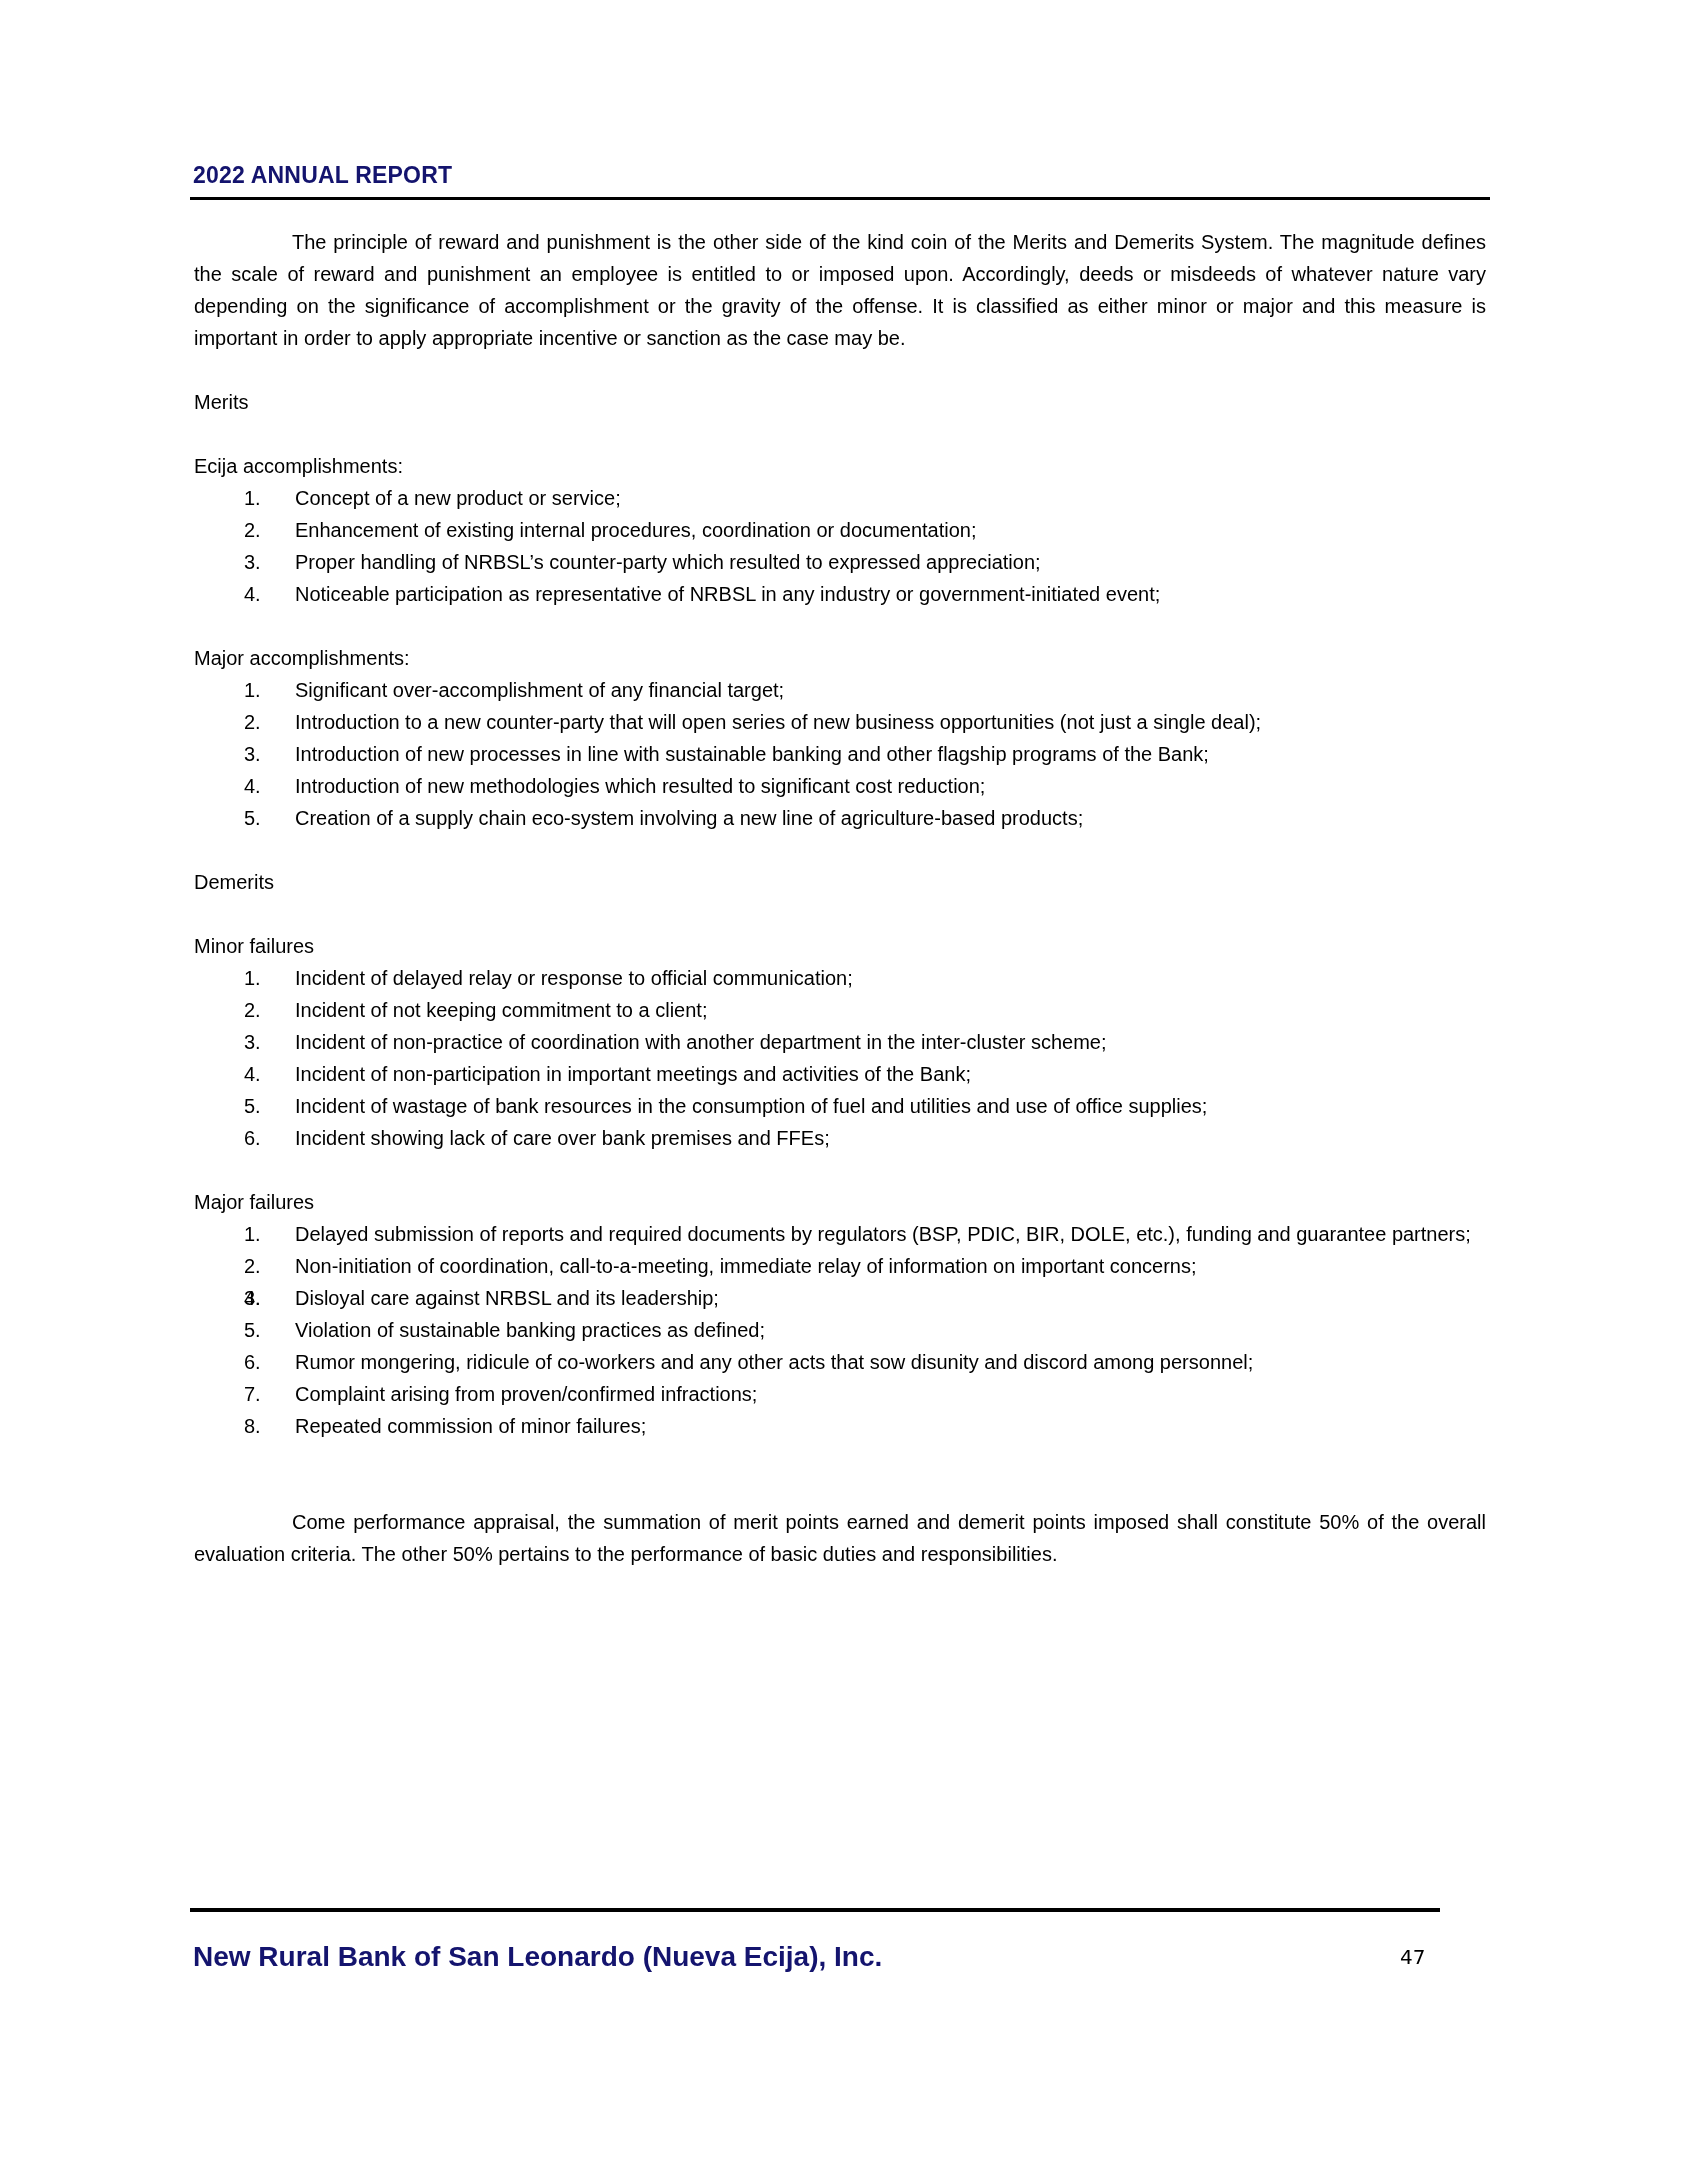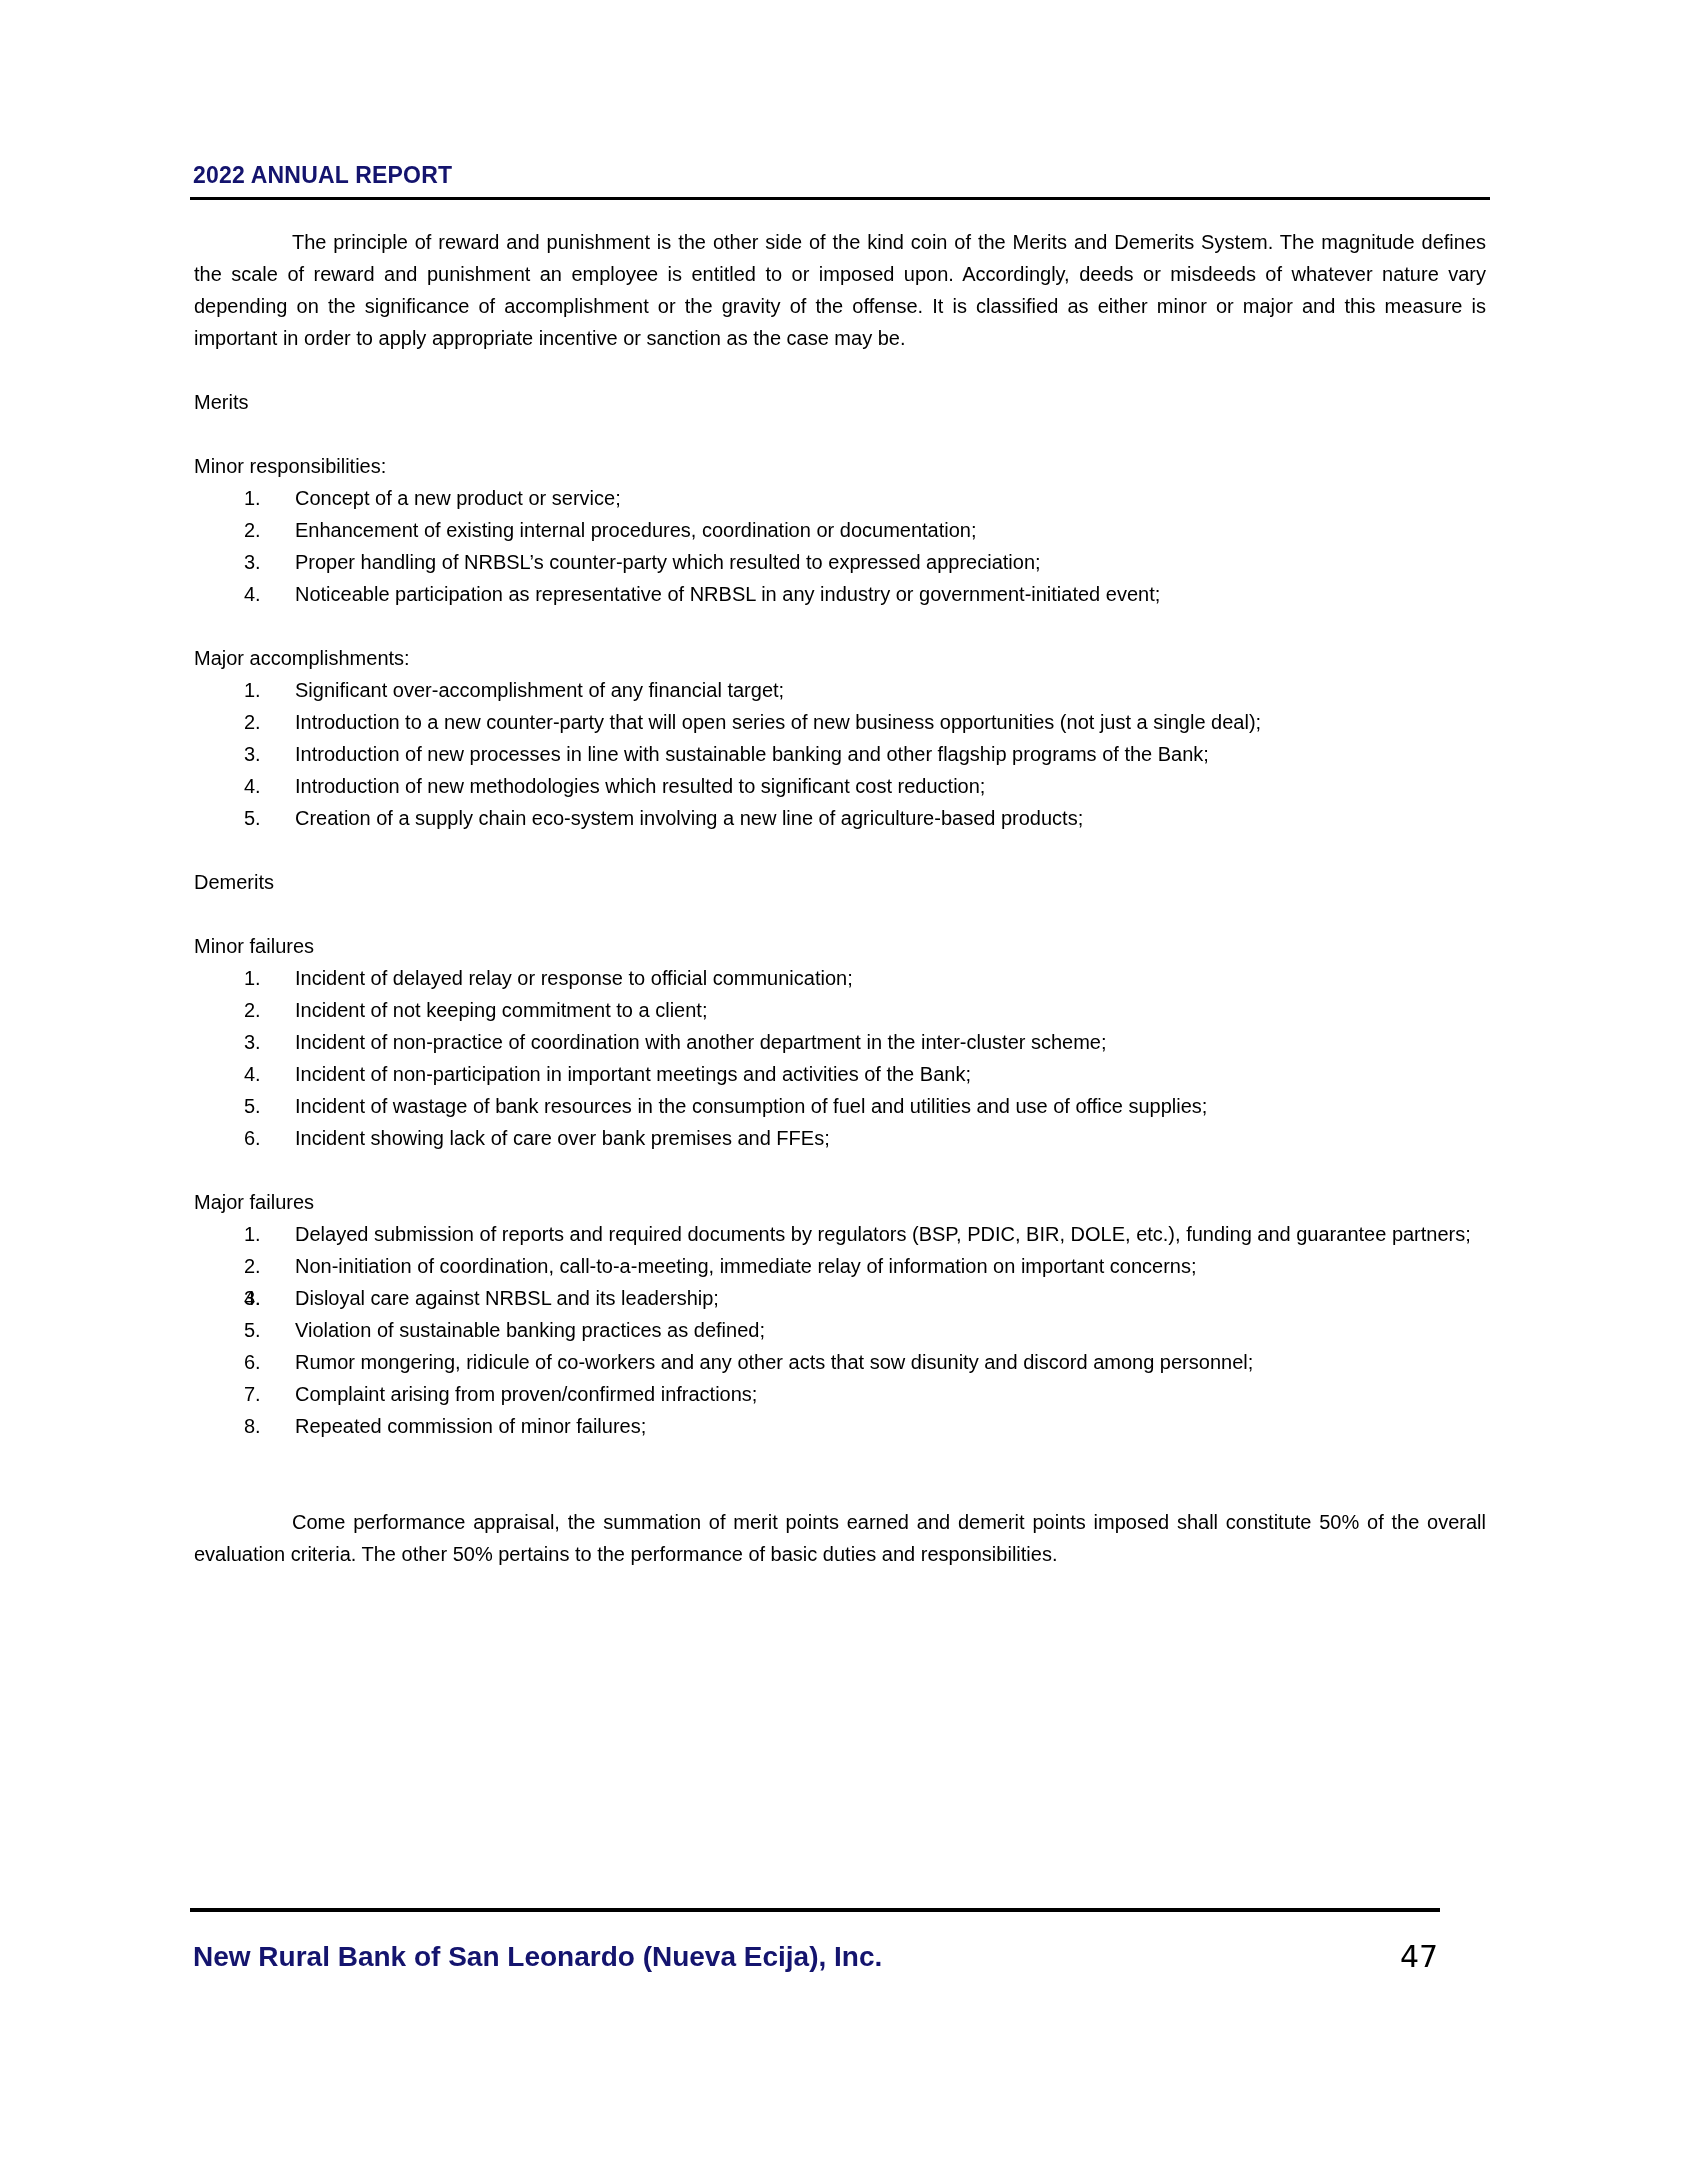"Minor responsibilities:" p.list-label { text: Minor responsibilities -> Ecija accomplishments }
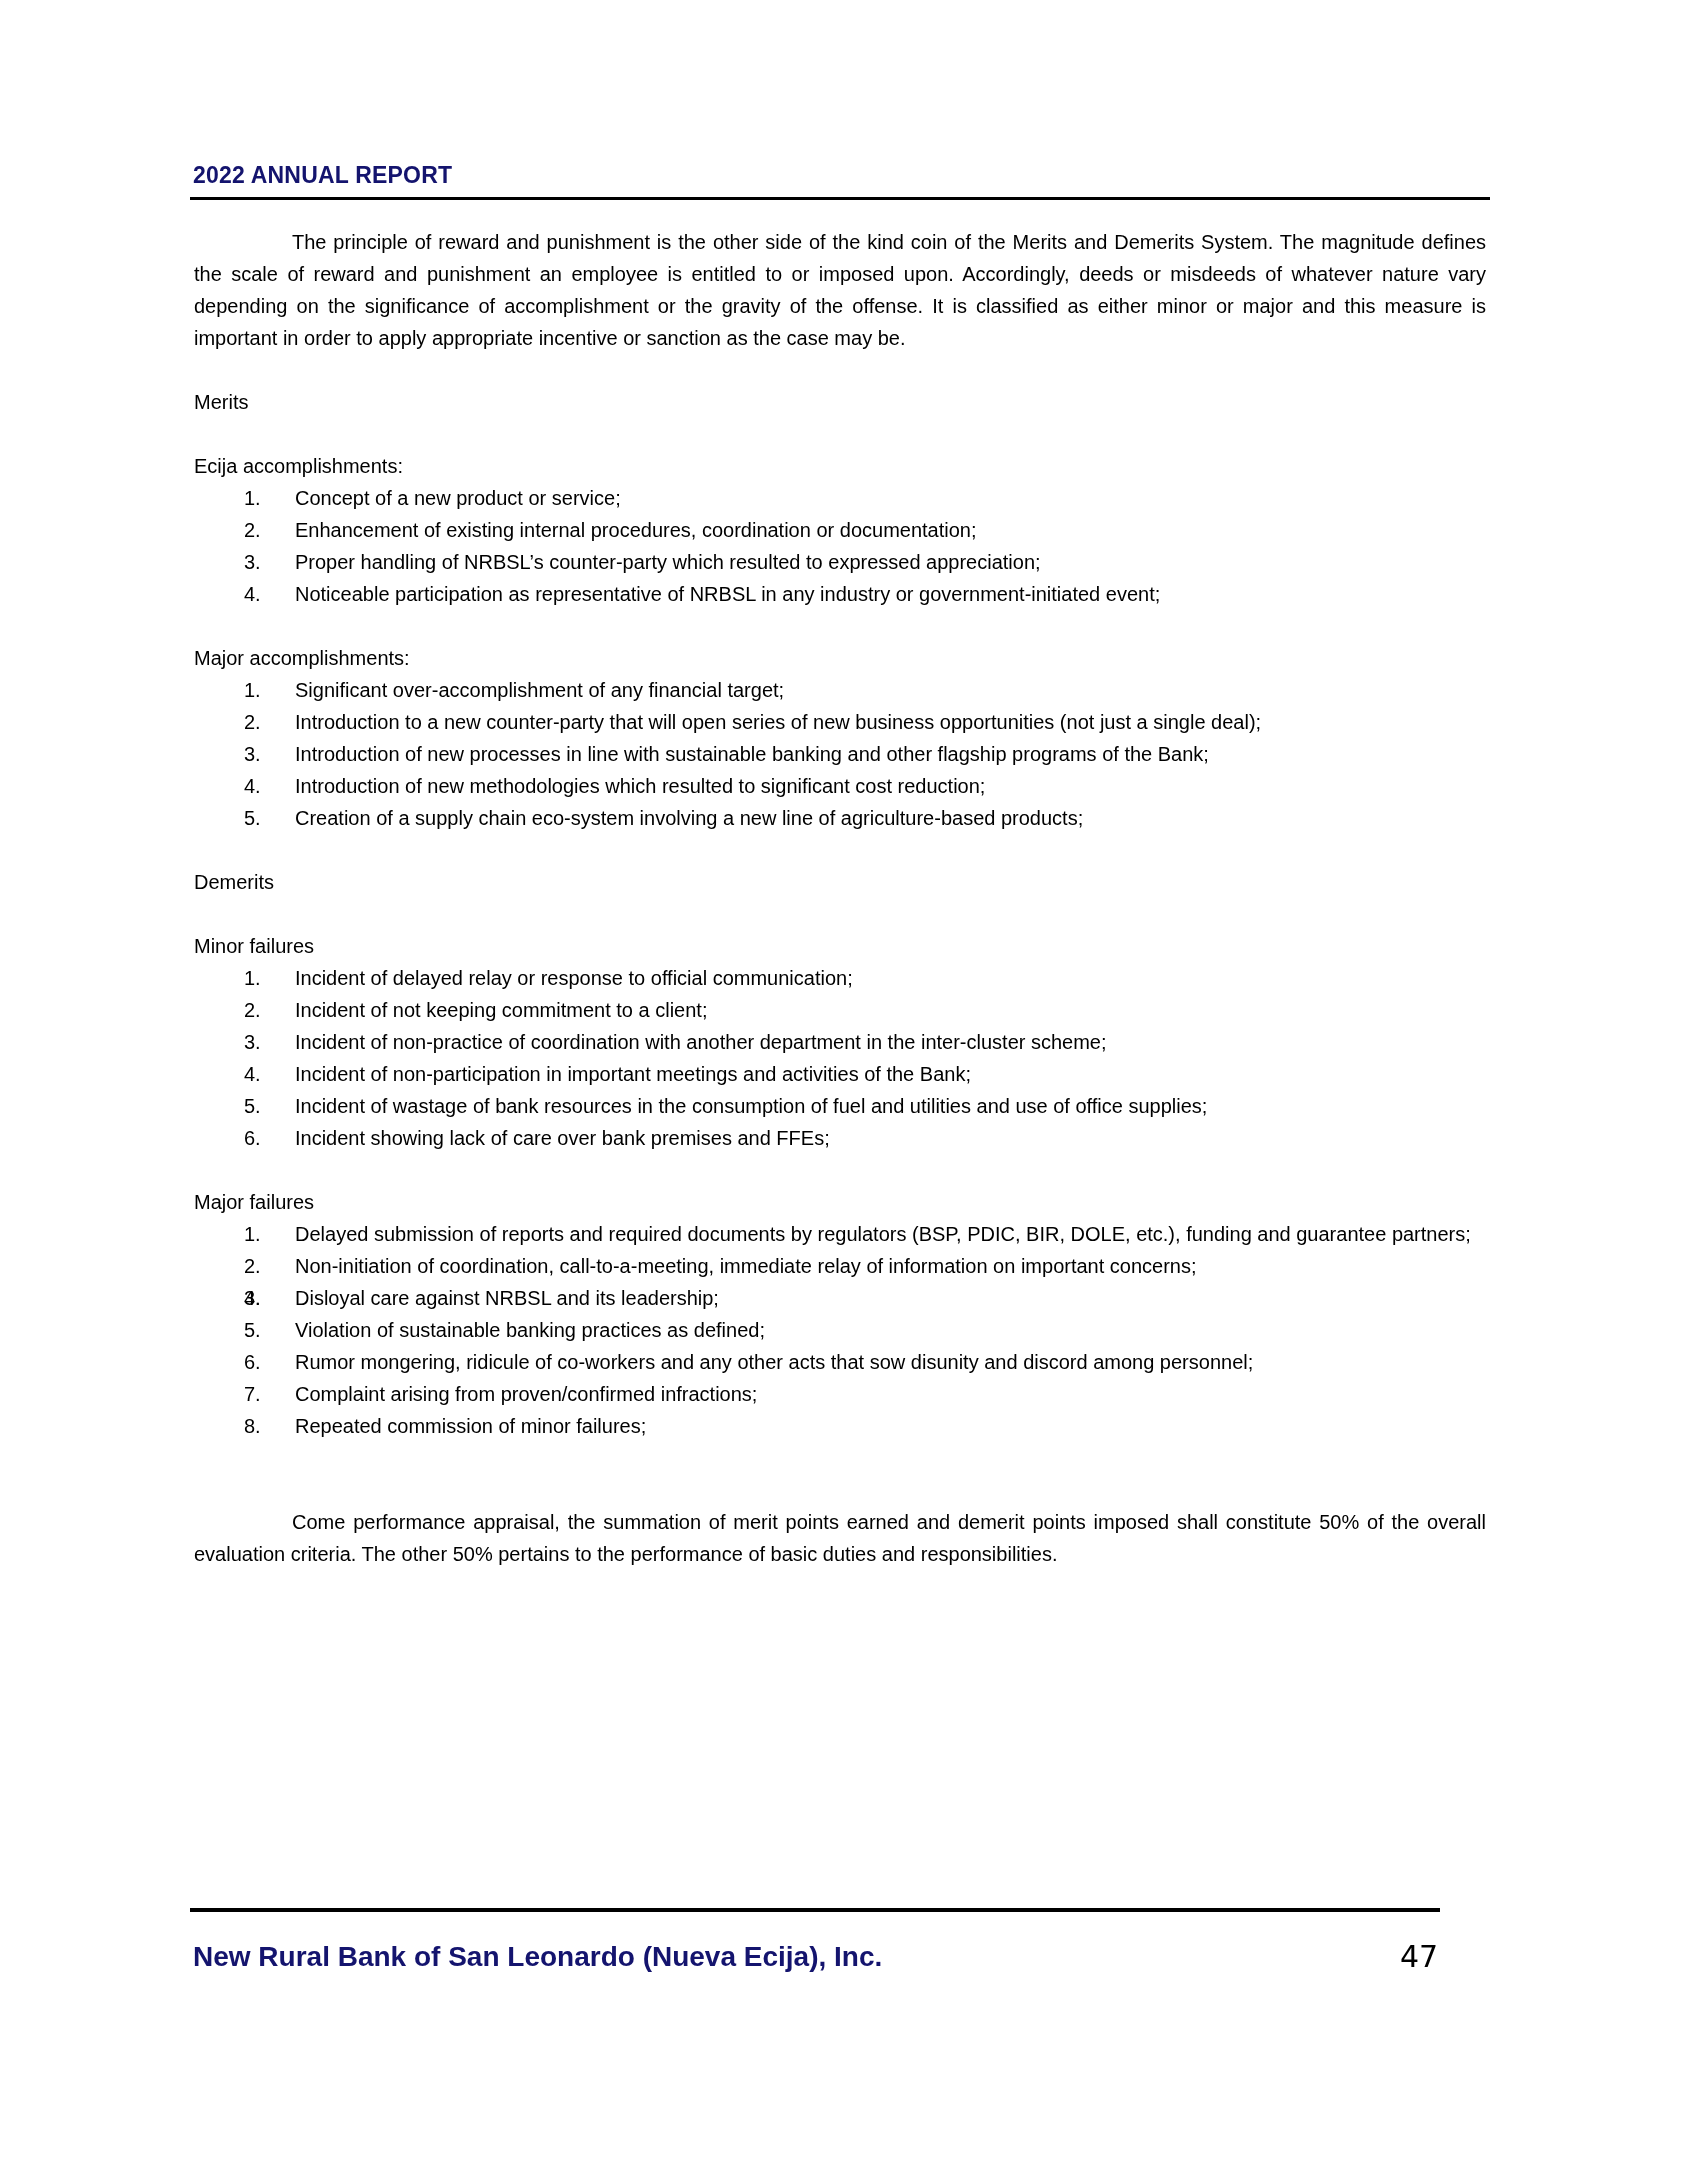"47" .page-number { font-size: 30px -> 20px }
